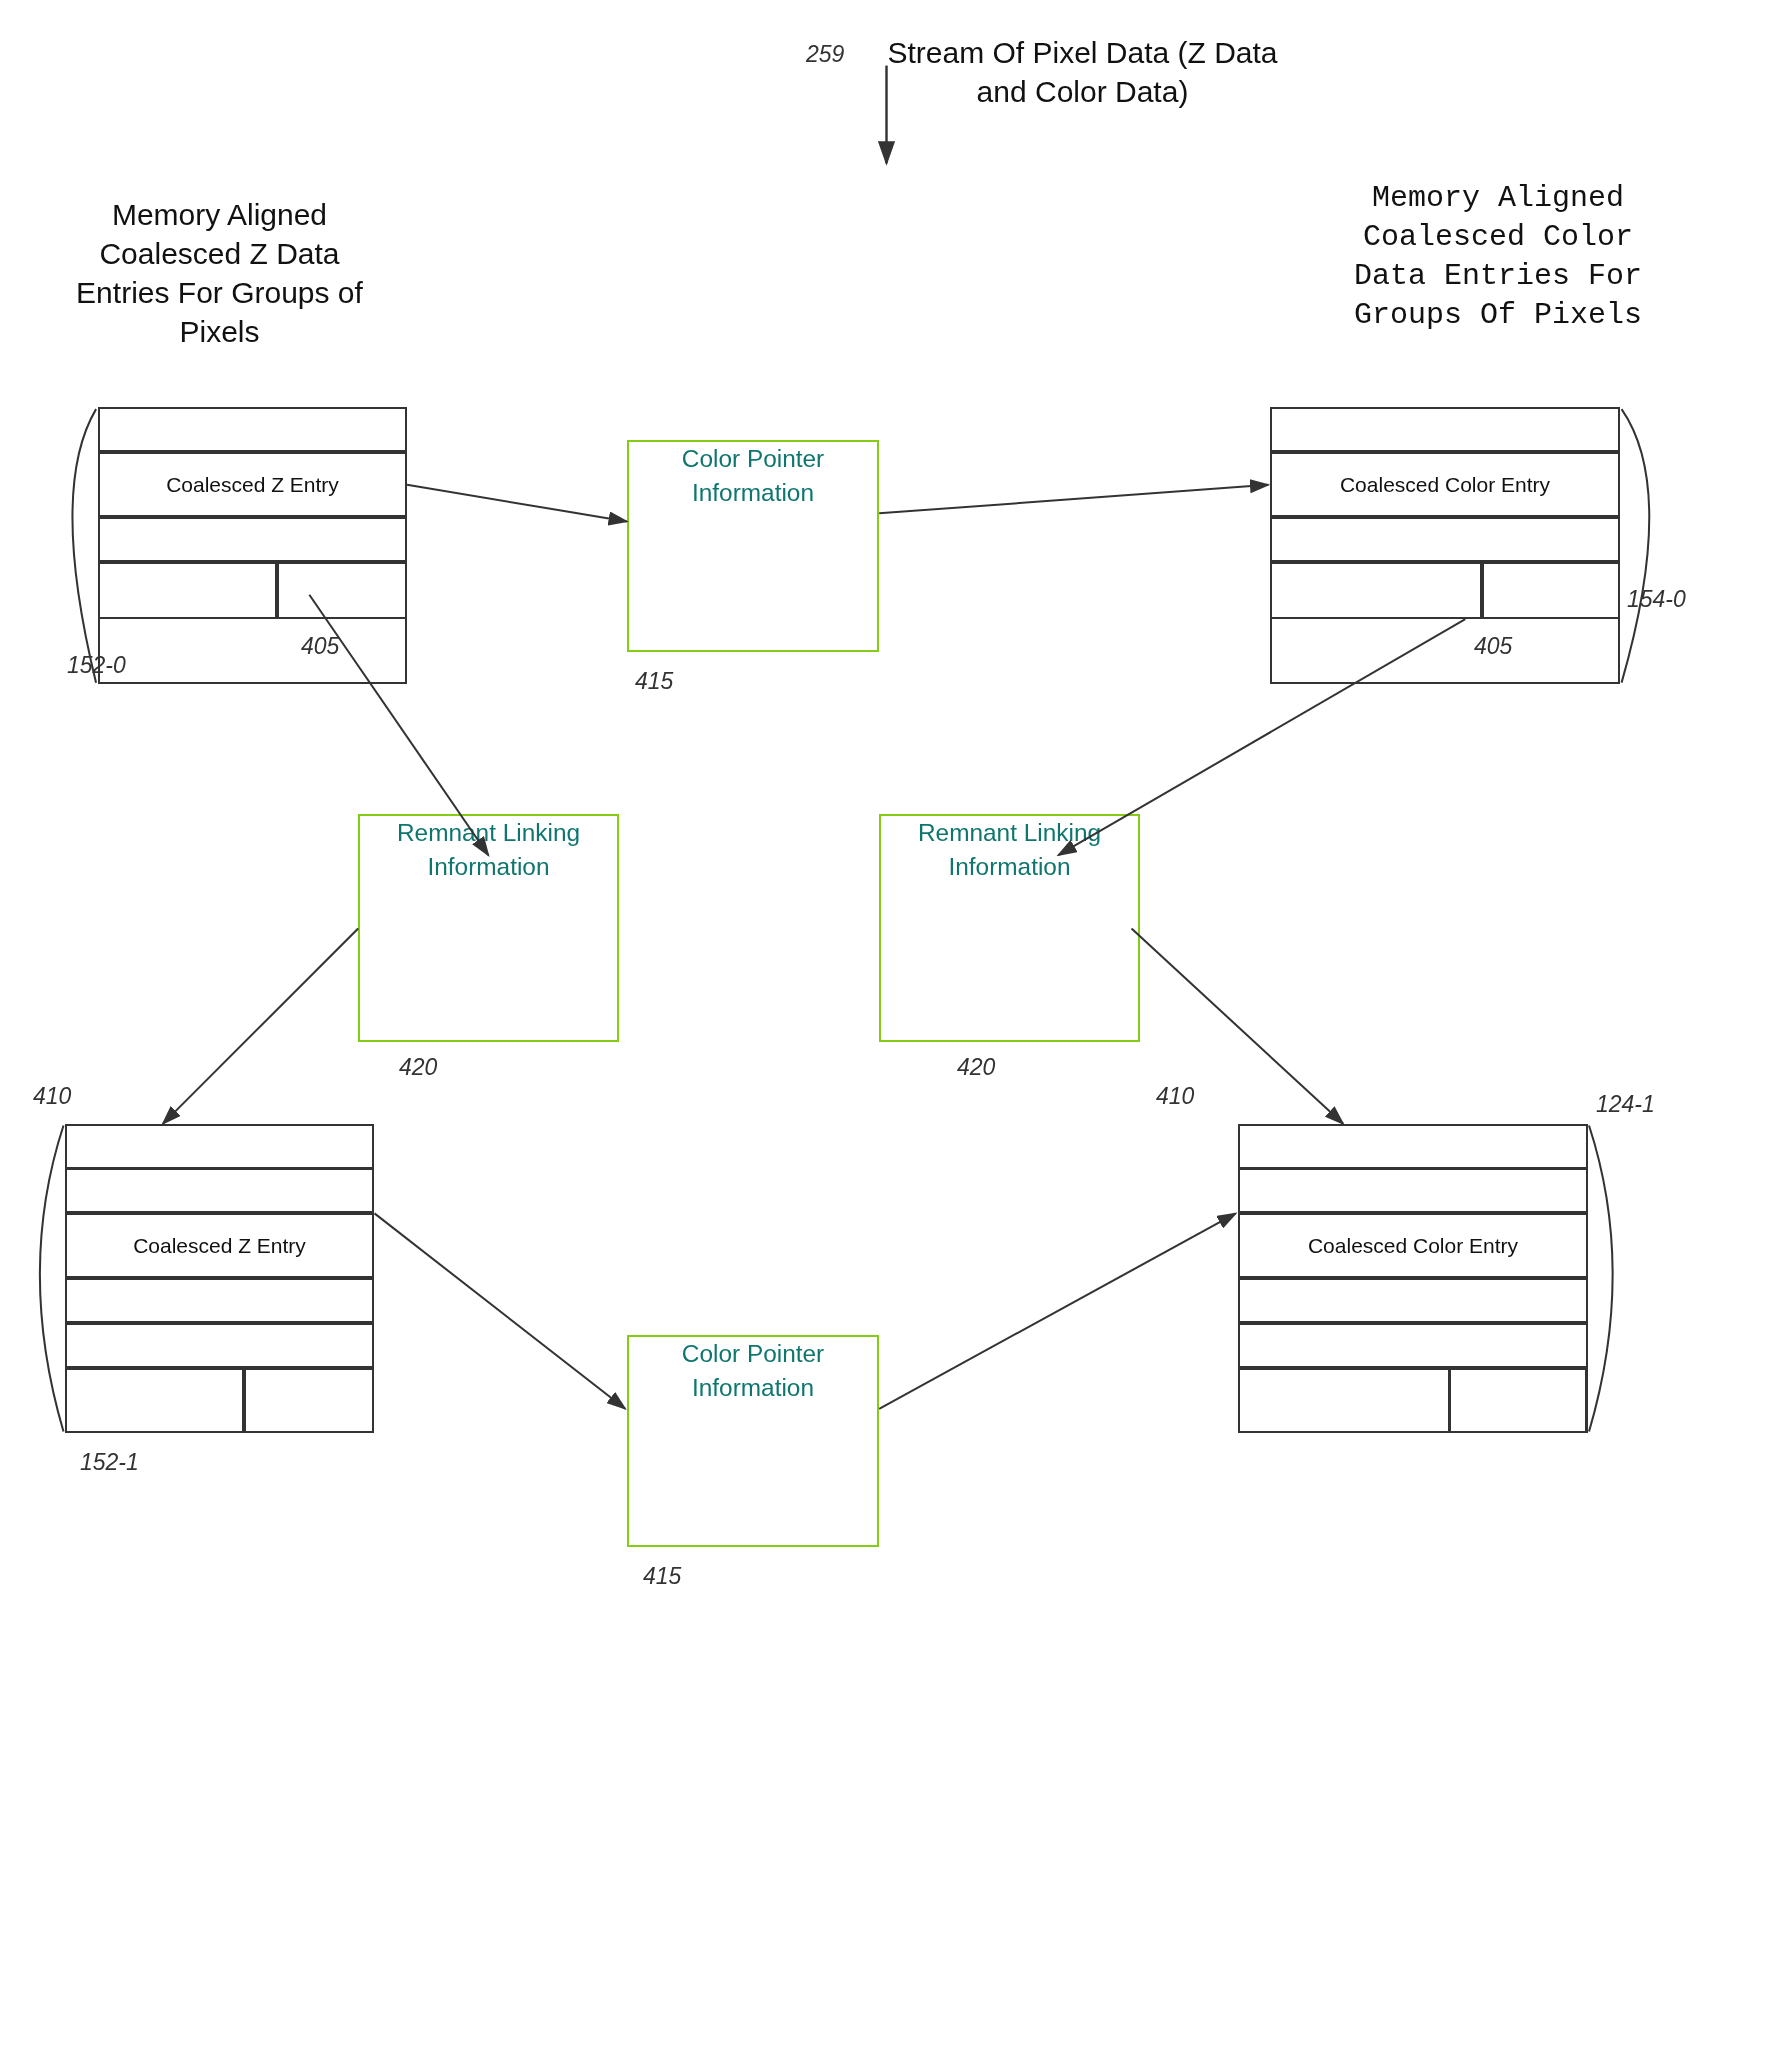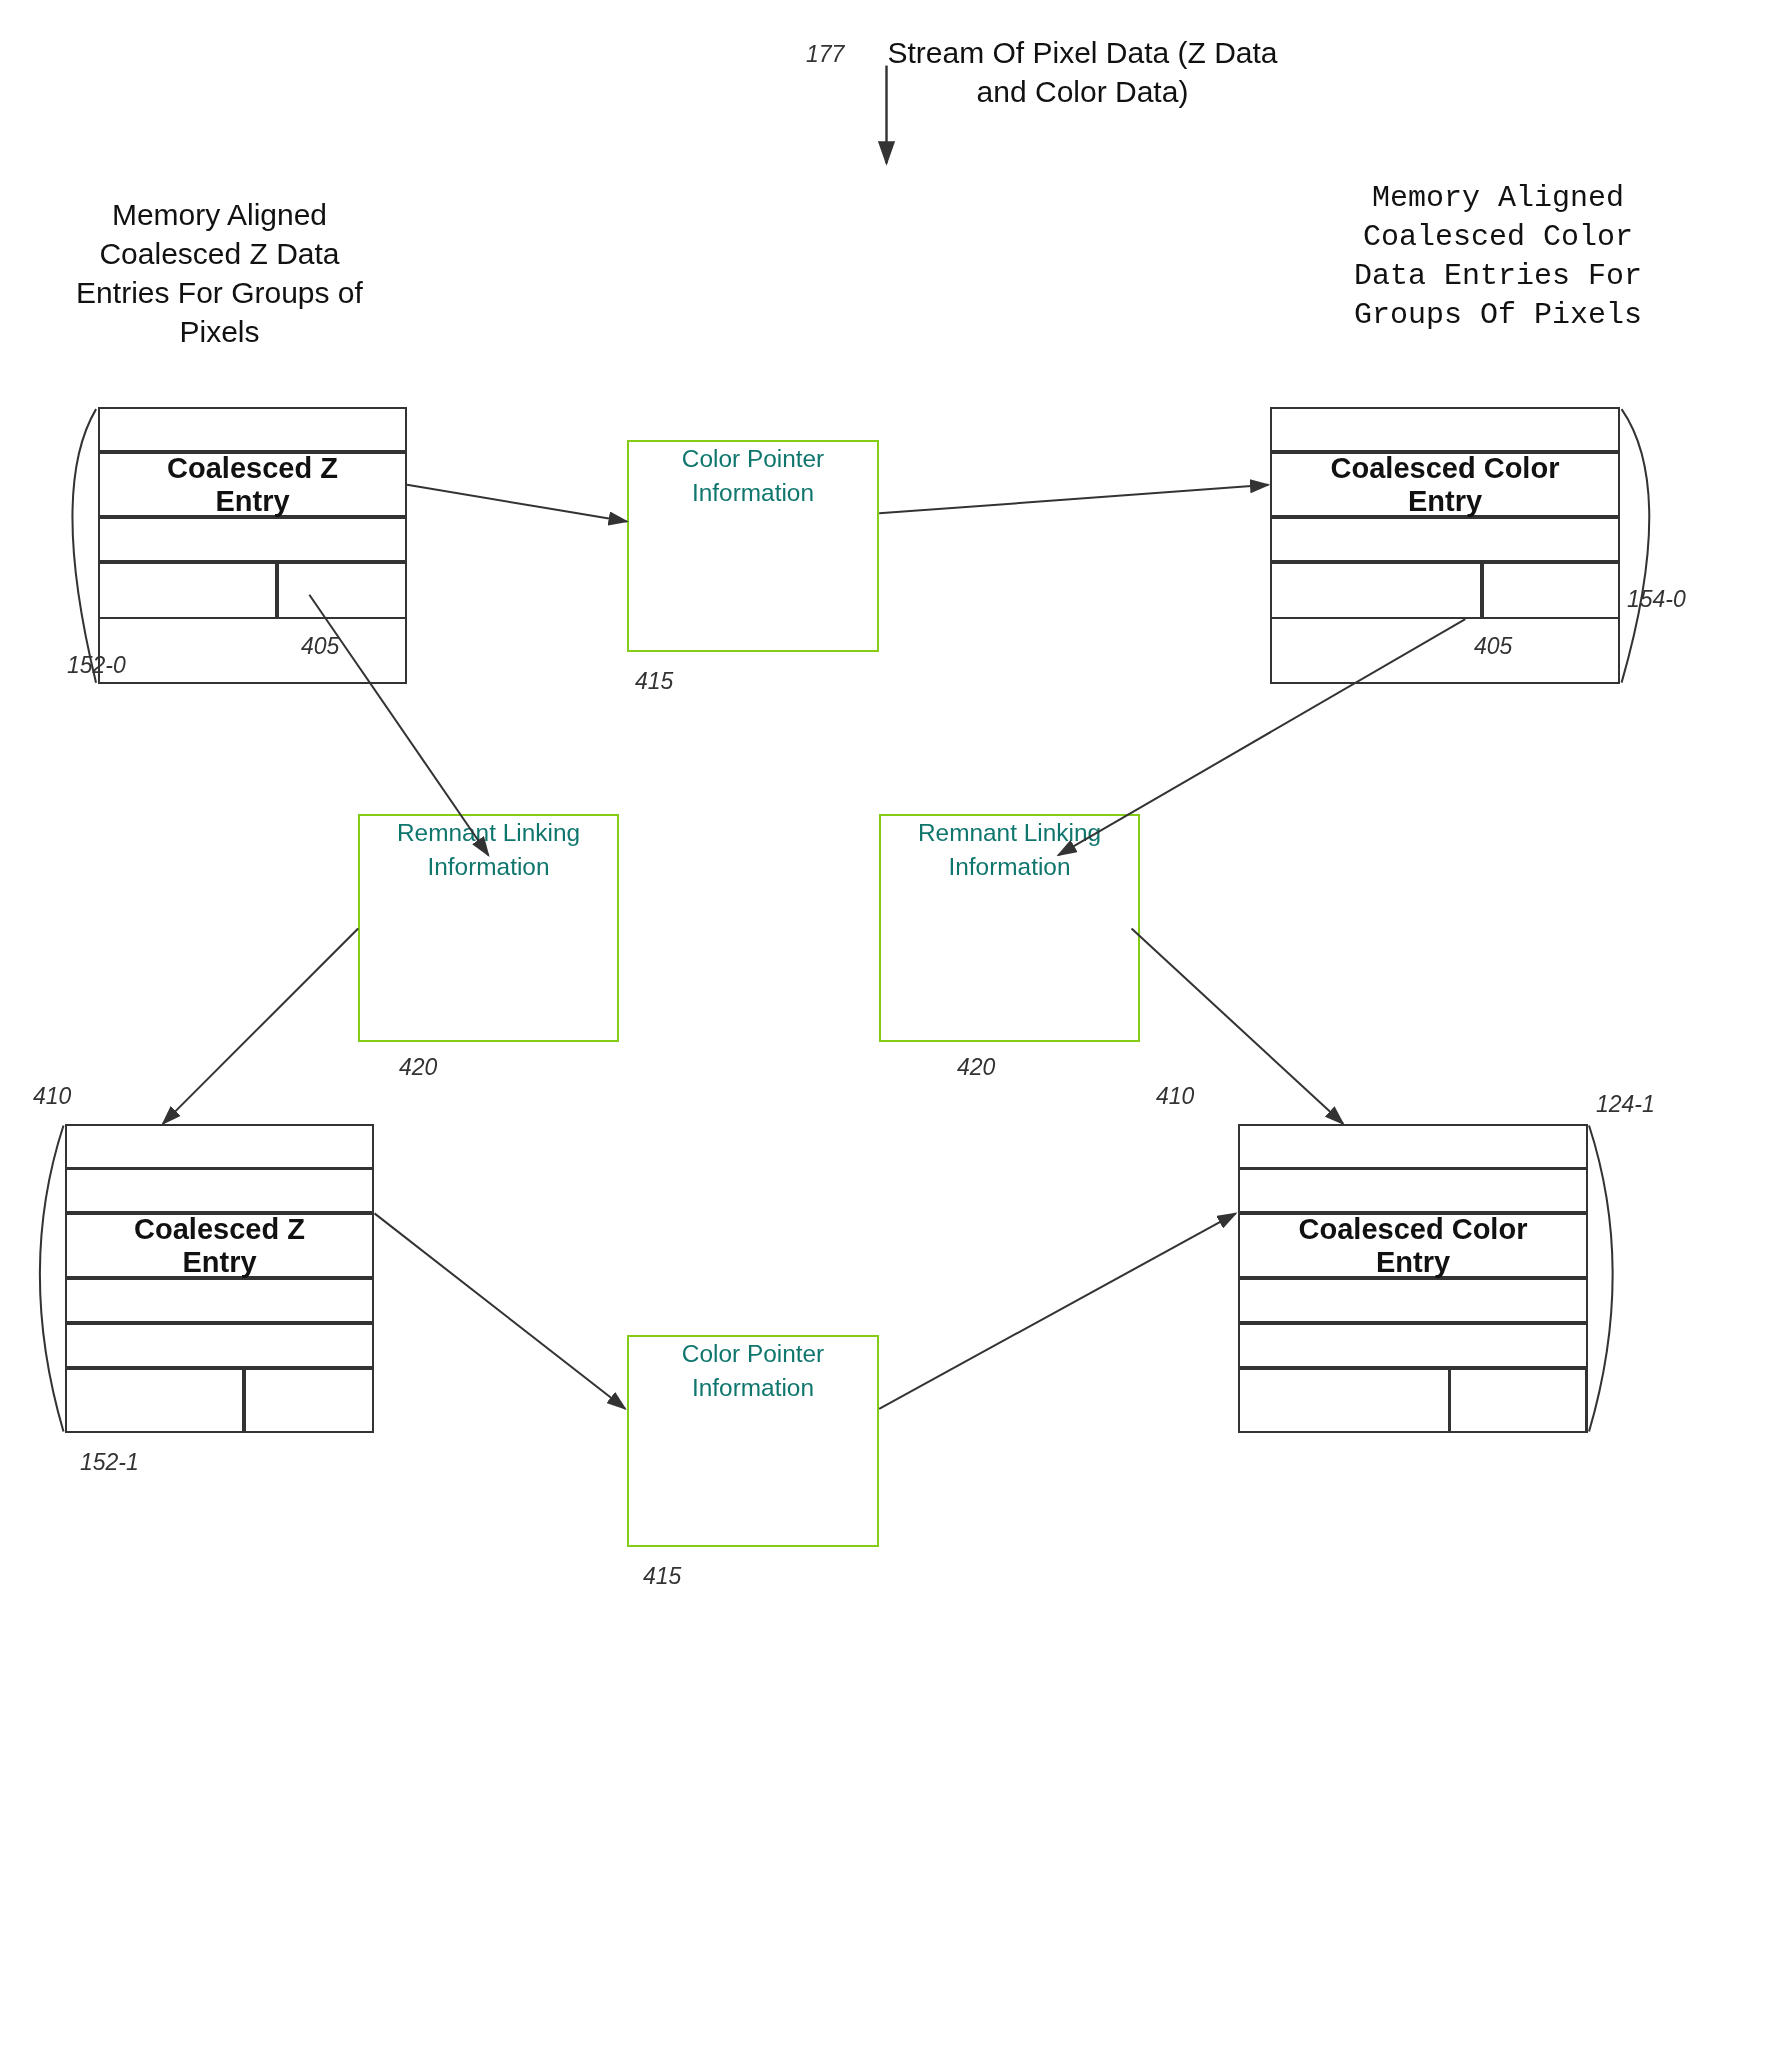"177" div.ref-label { text: 177 -> 259 }
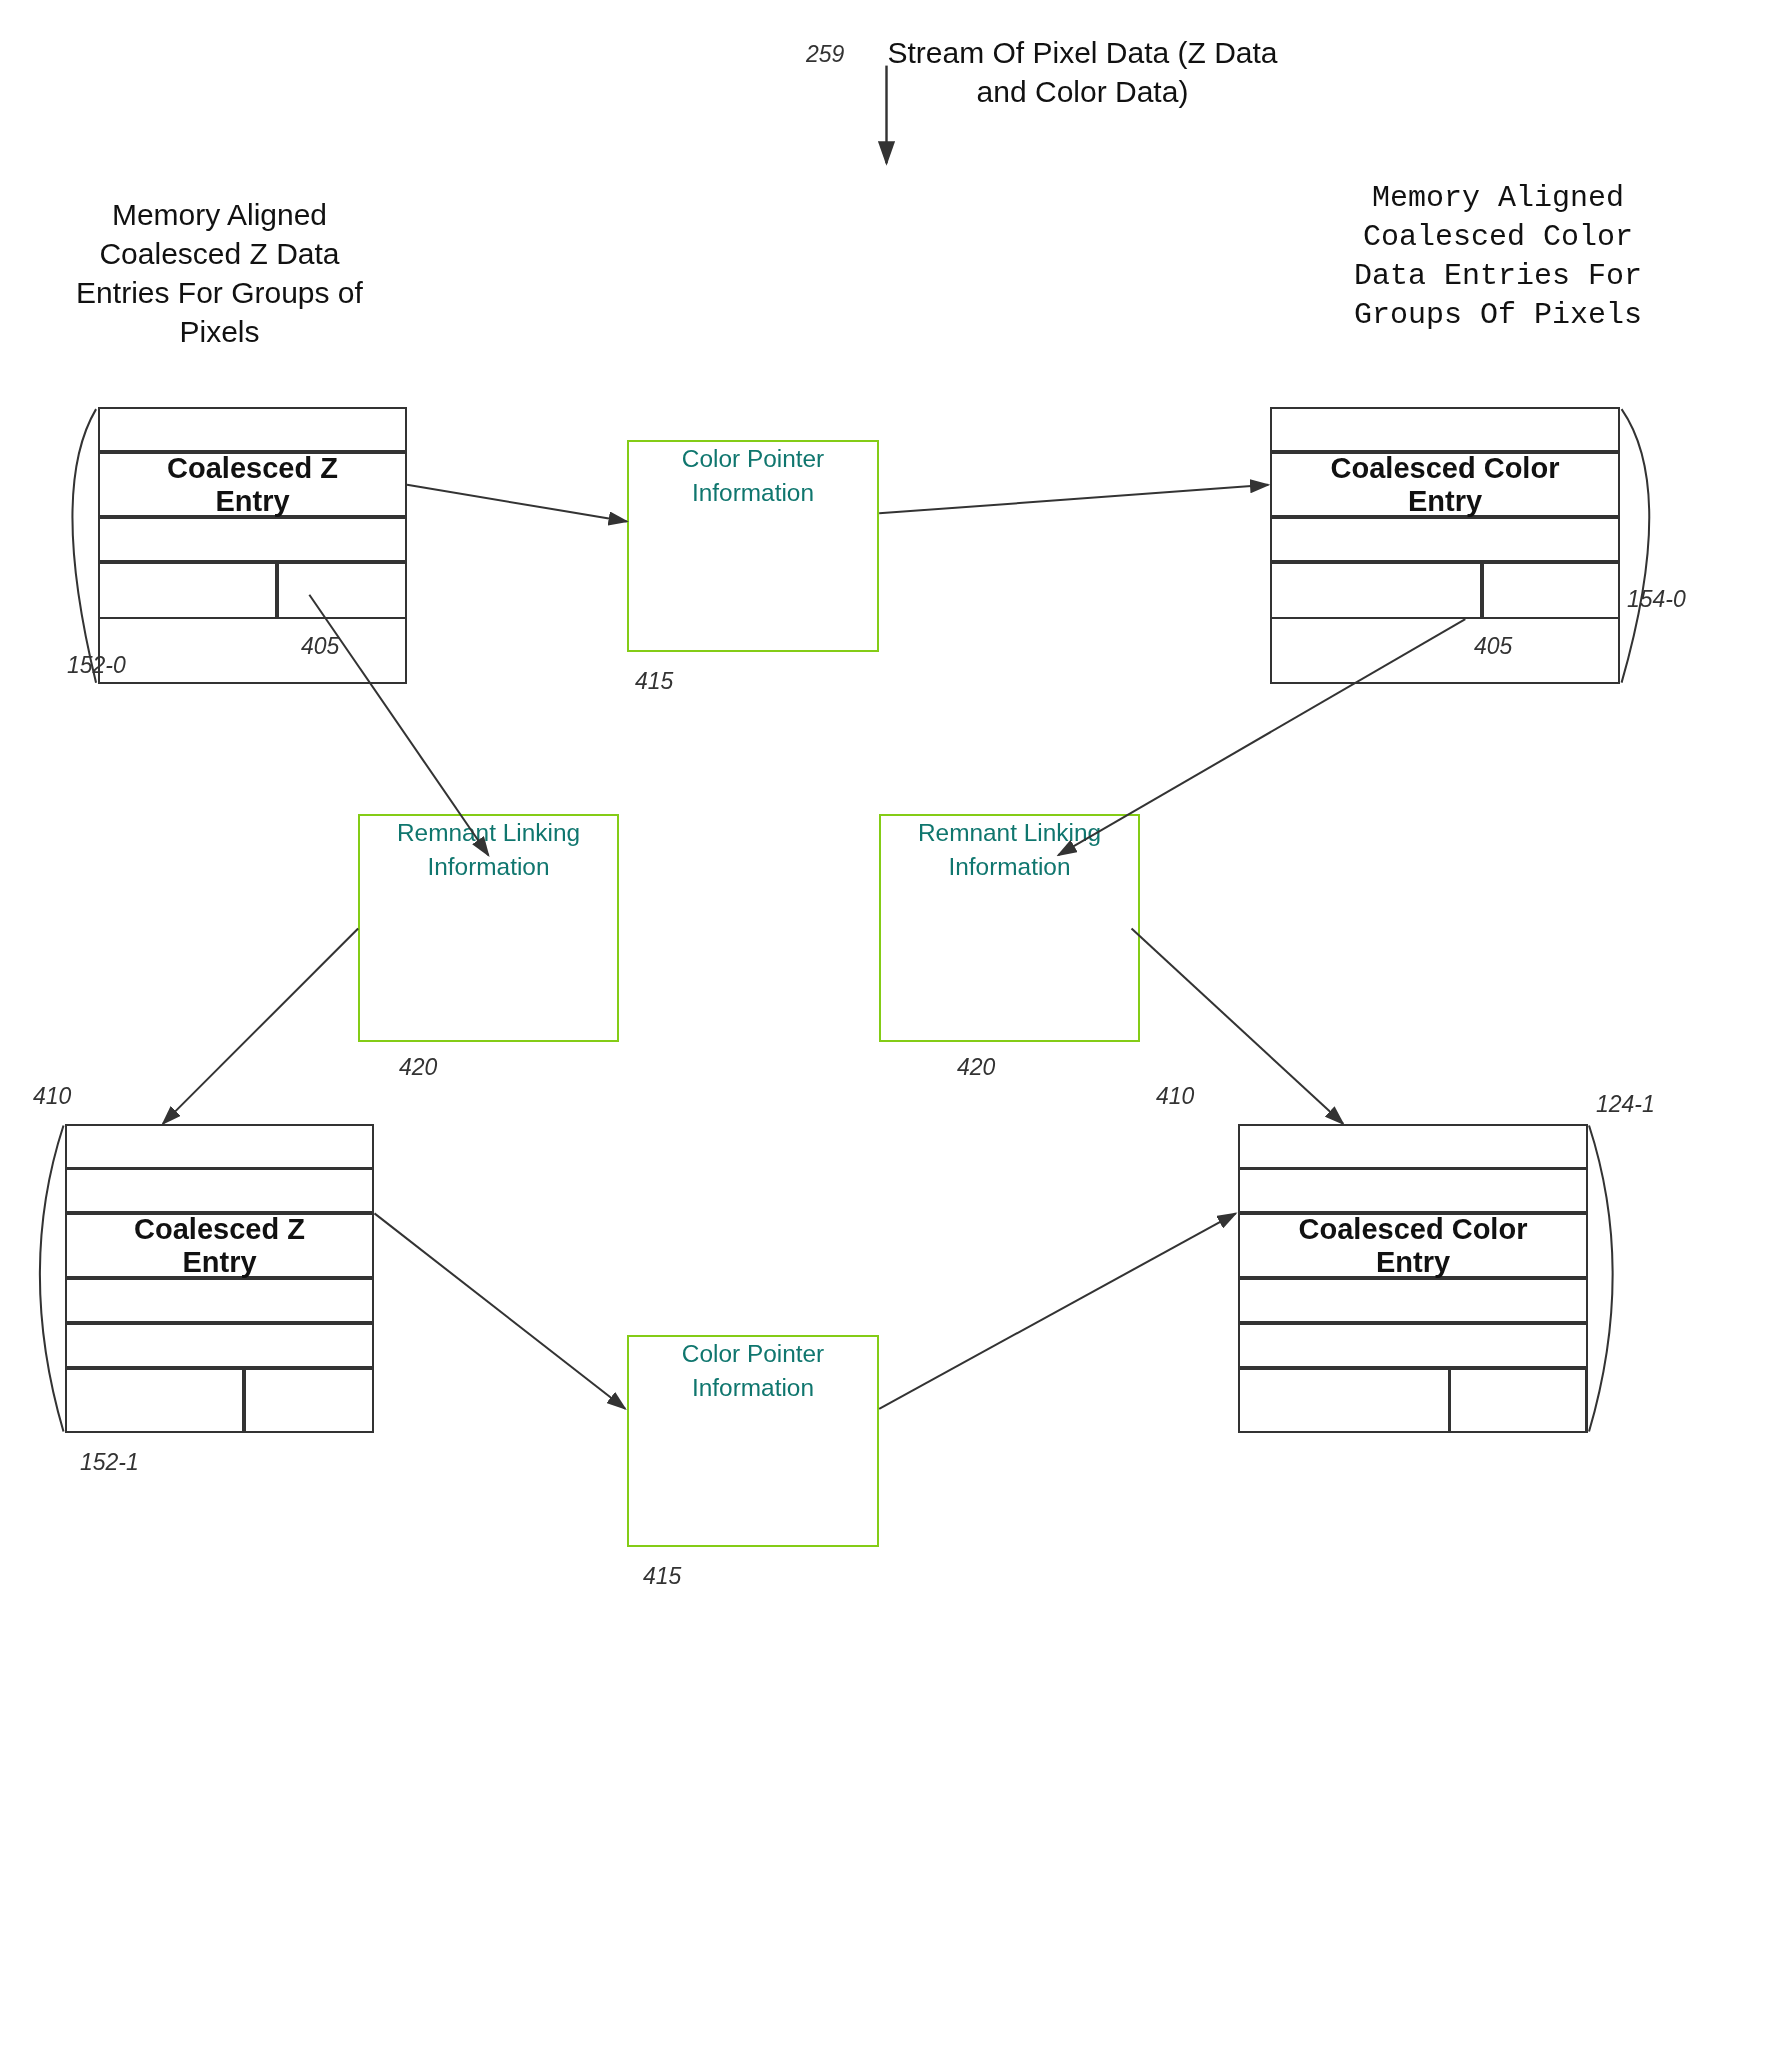"Coalesced Z Entry" .box-label { font-size: 29px -> 21px; font-weight: bold -> normal }
